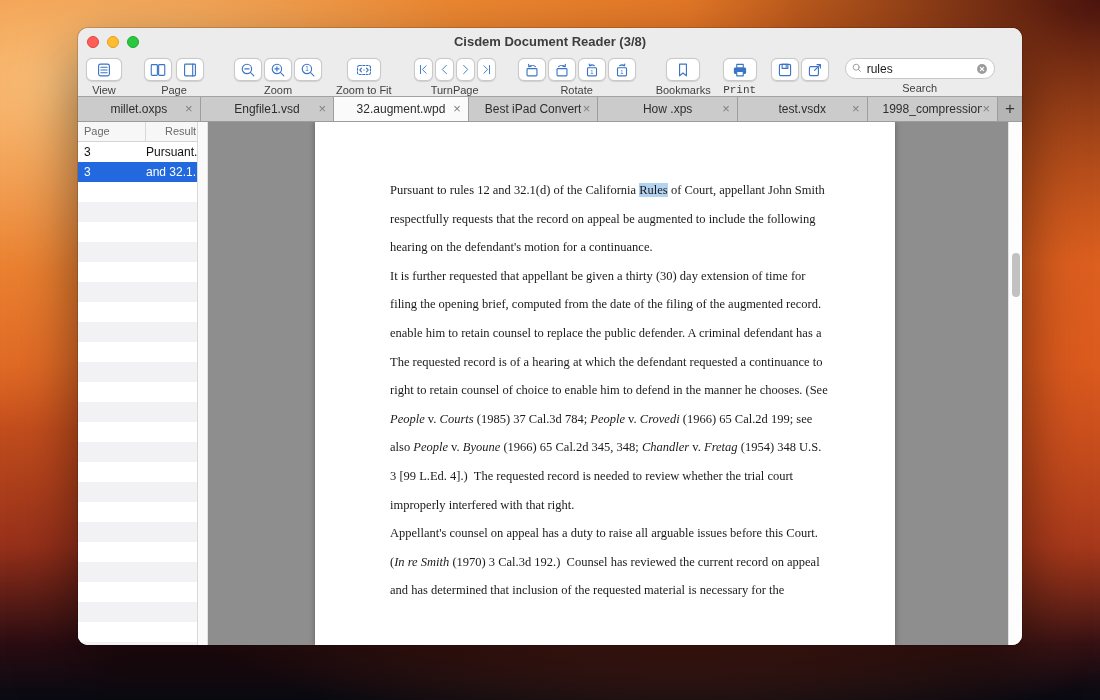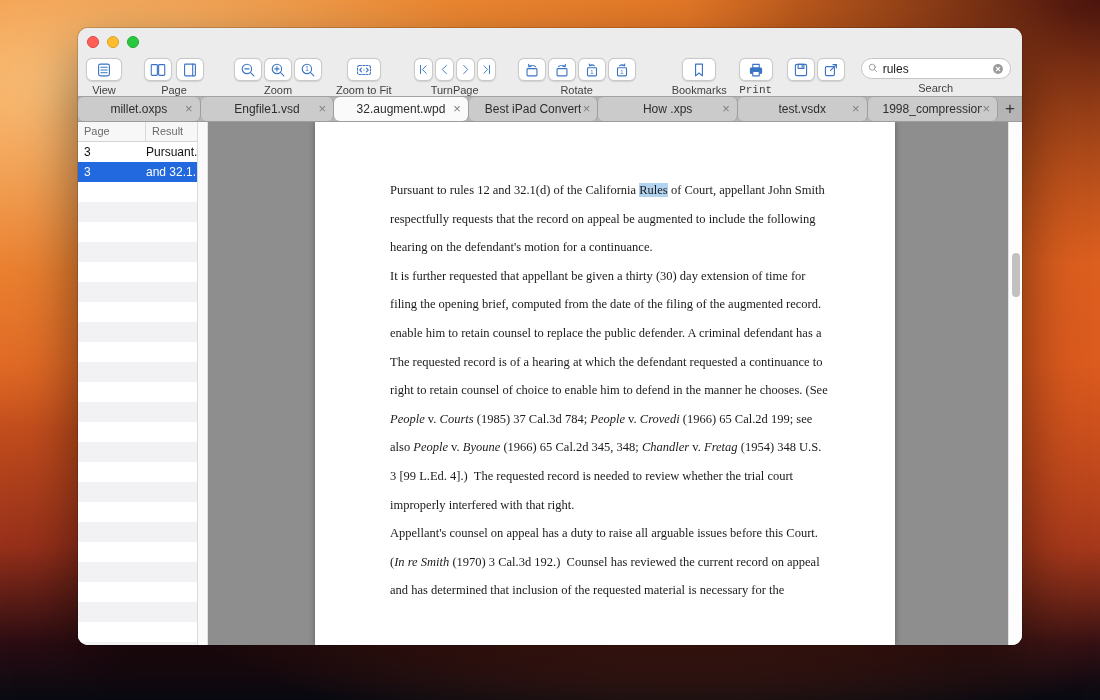"Cisdem Document Reader (3/8)" div.win-title { html: none -> <div>Cisdem Document Reader (3/8)</div> }
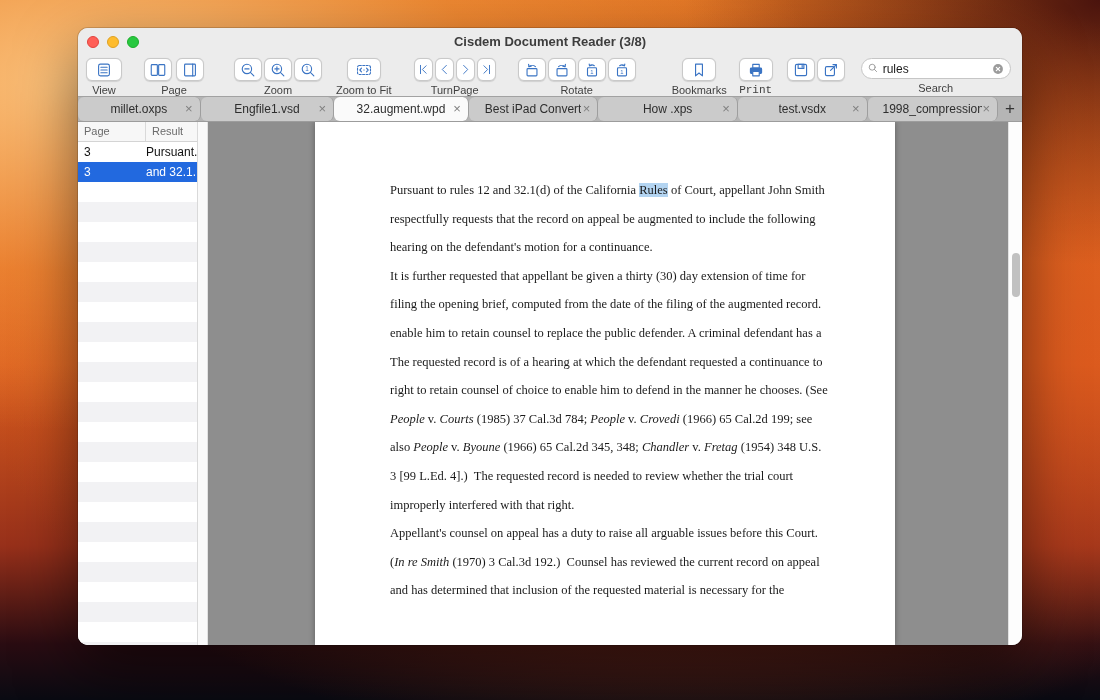"Bookmarks" [data-name="toolbar-group-bookmarks"] { margin-left: 36px -> 20px }
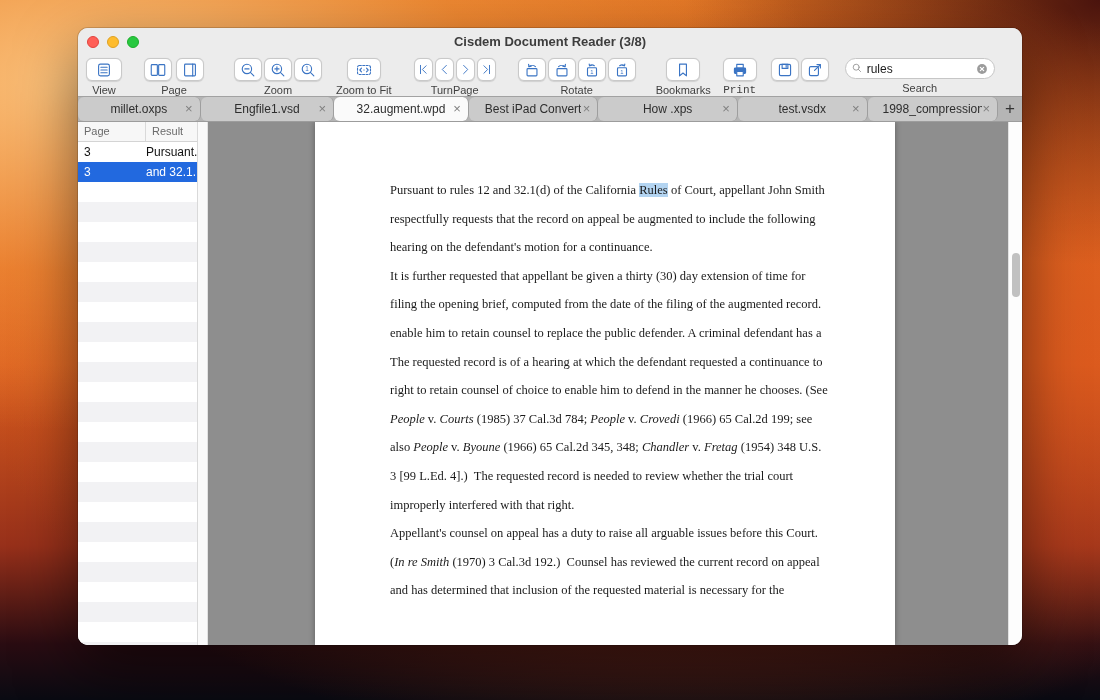"millet.oxps" .tab { border-radius: 6px -> none }
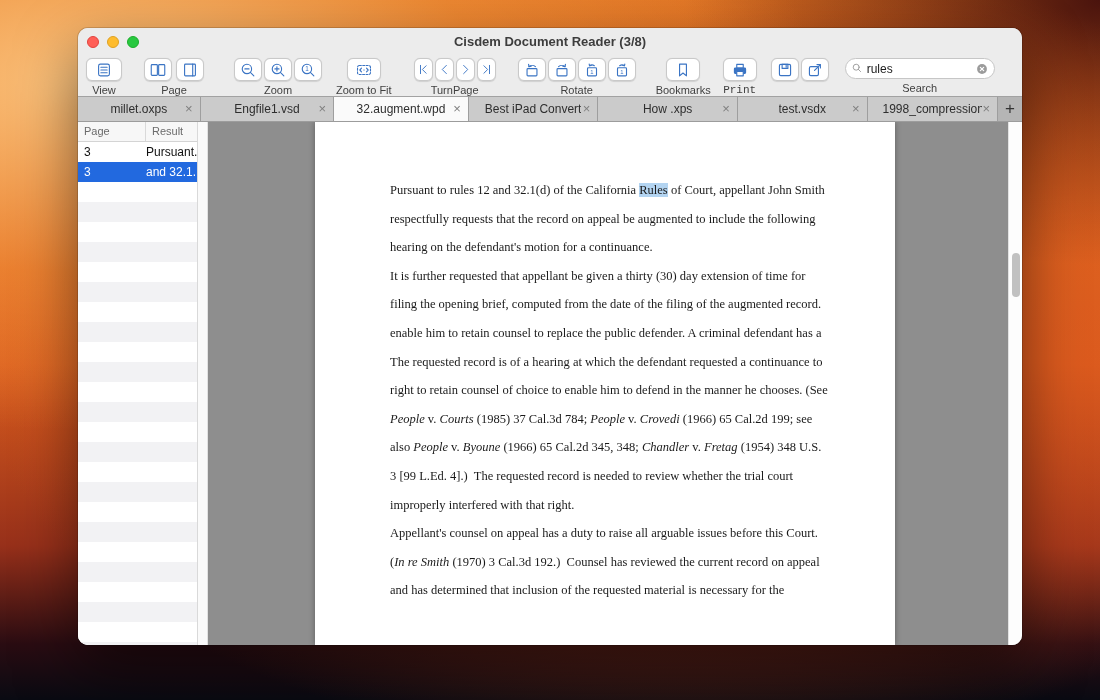"Result" .sb-header .col-result { margin-left: none -> 13px }
